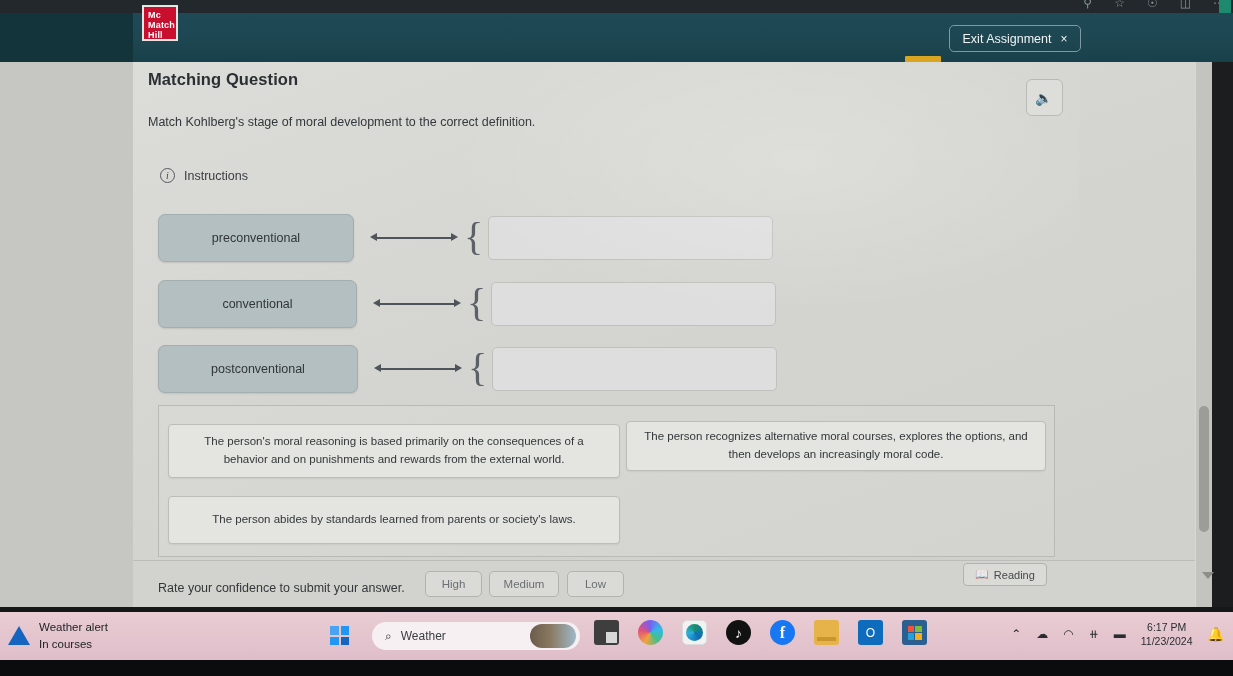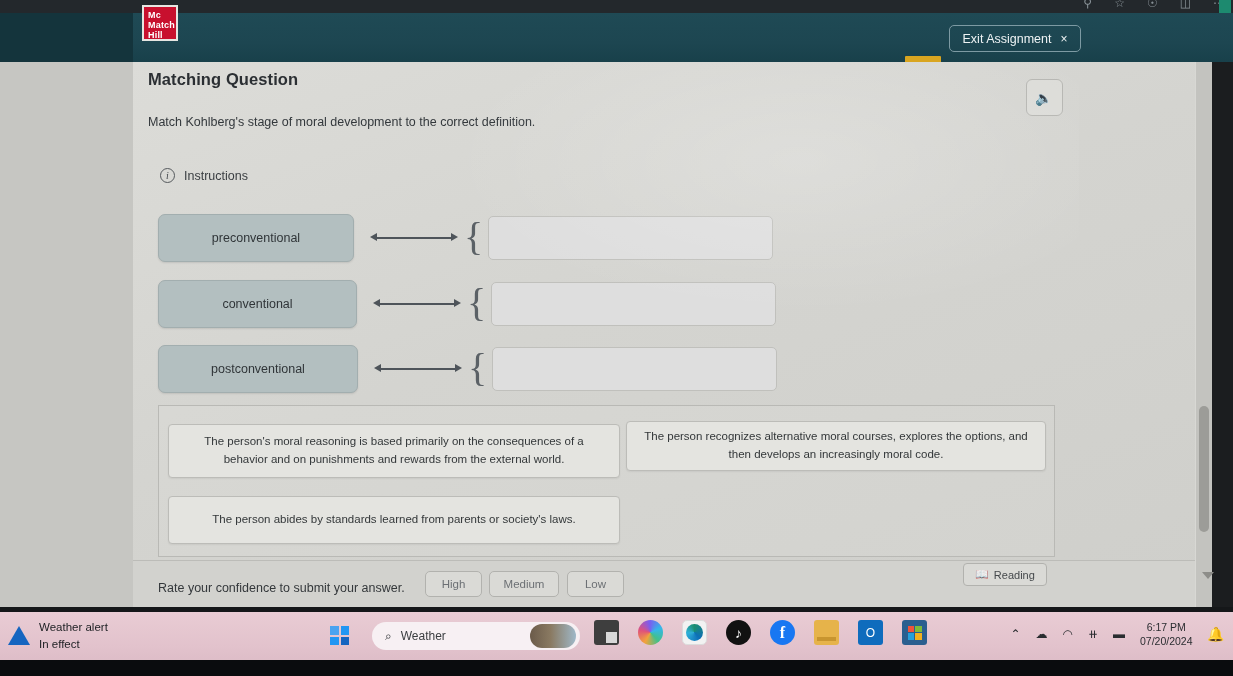"In effect" span { text: effect -> courses }
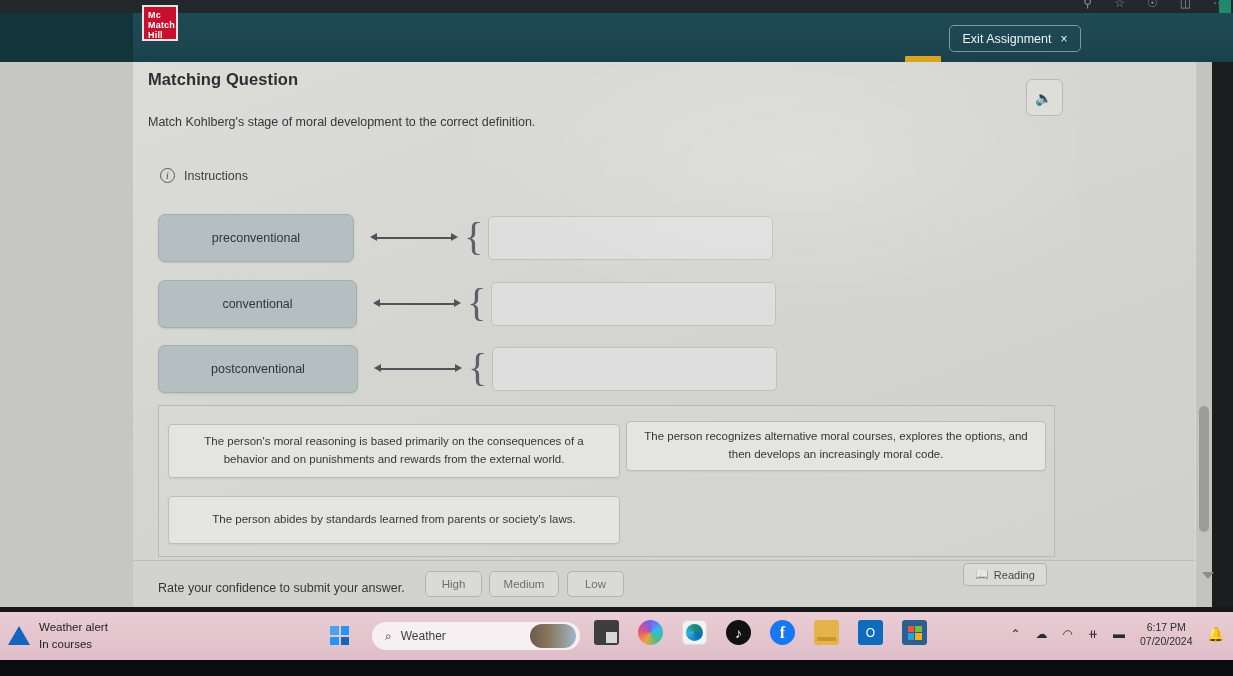"07/20/2024" span { text: 07/20/2024 -> 11/23/2024 }
